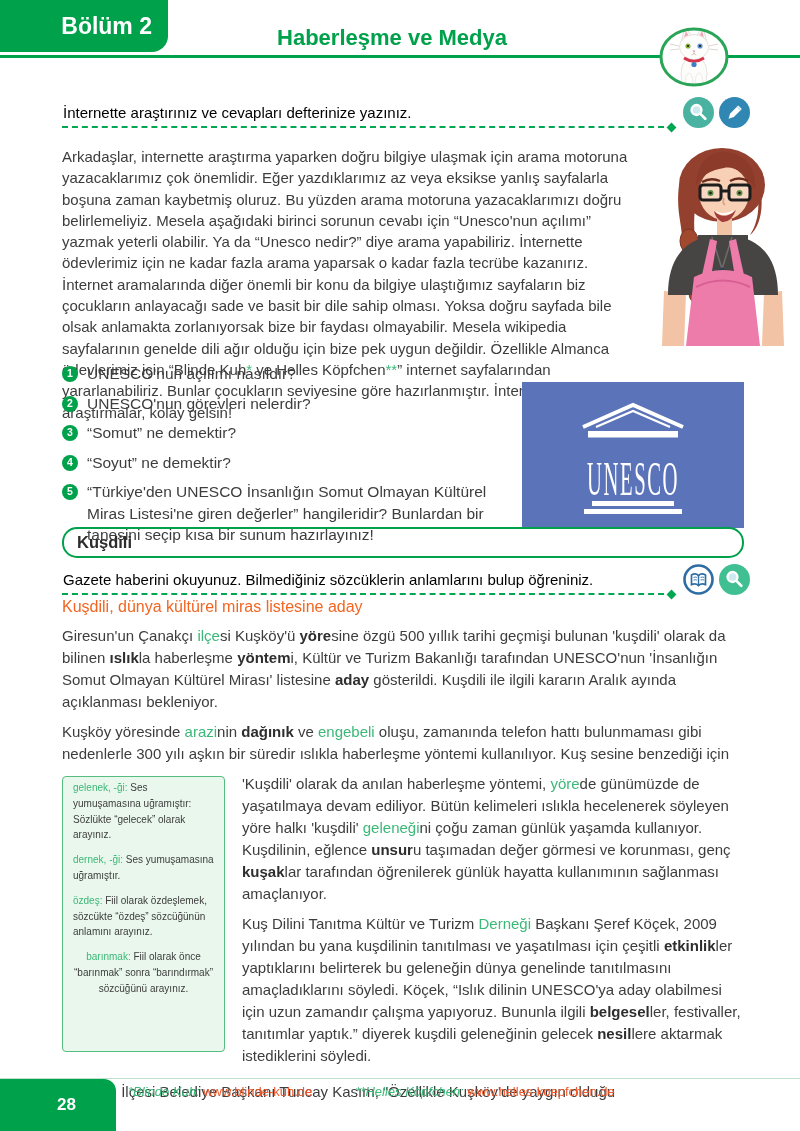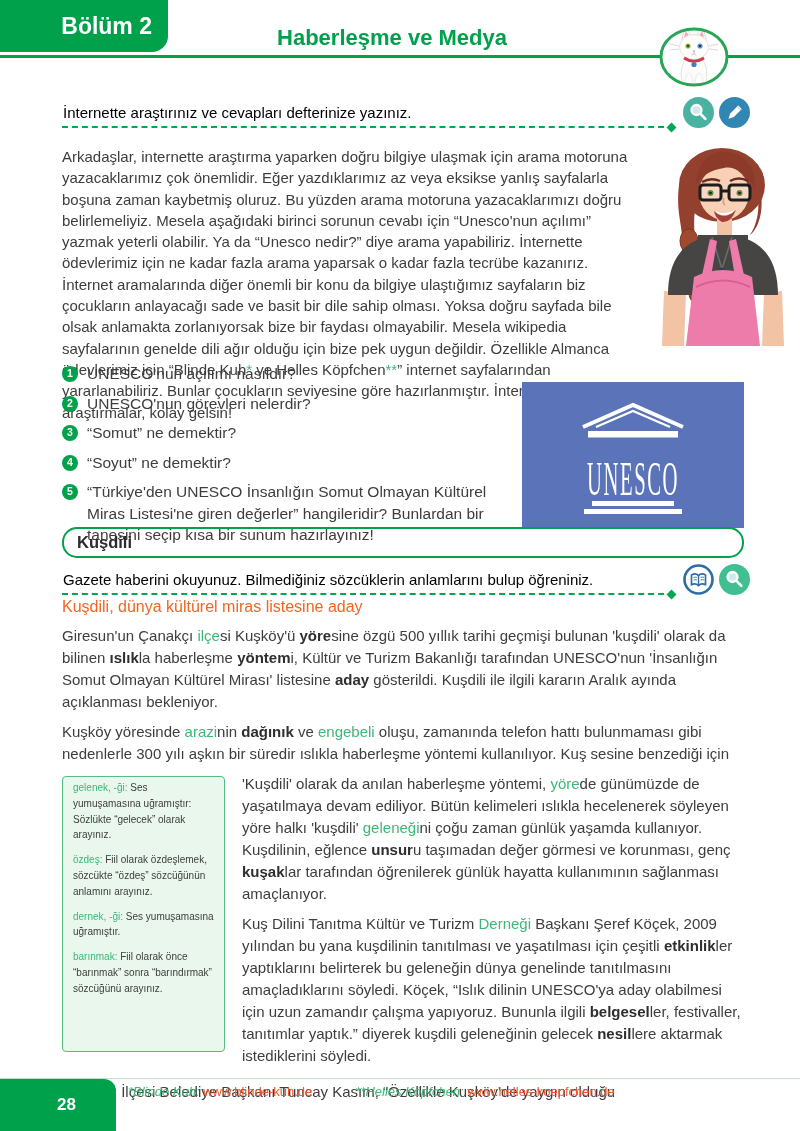"özdeş: Fiil olarak özdeşlemek, sözcükte" div.entry { order: before "dernek, -ği: Ses yumuşamasına" -> after "dernek, -ği: Ses yumuşamasına" }
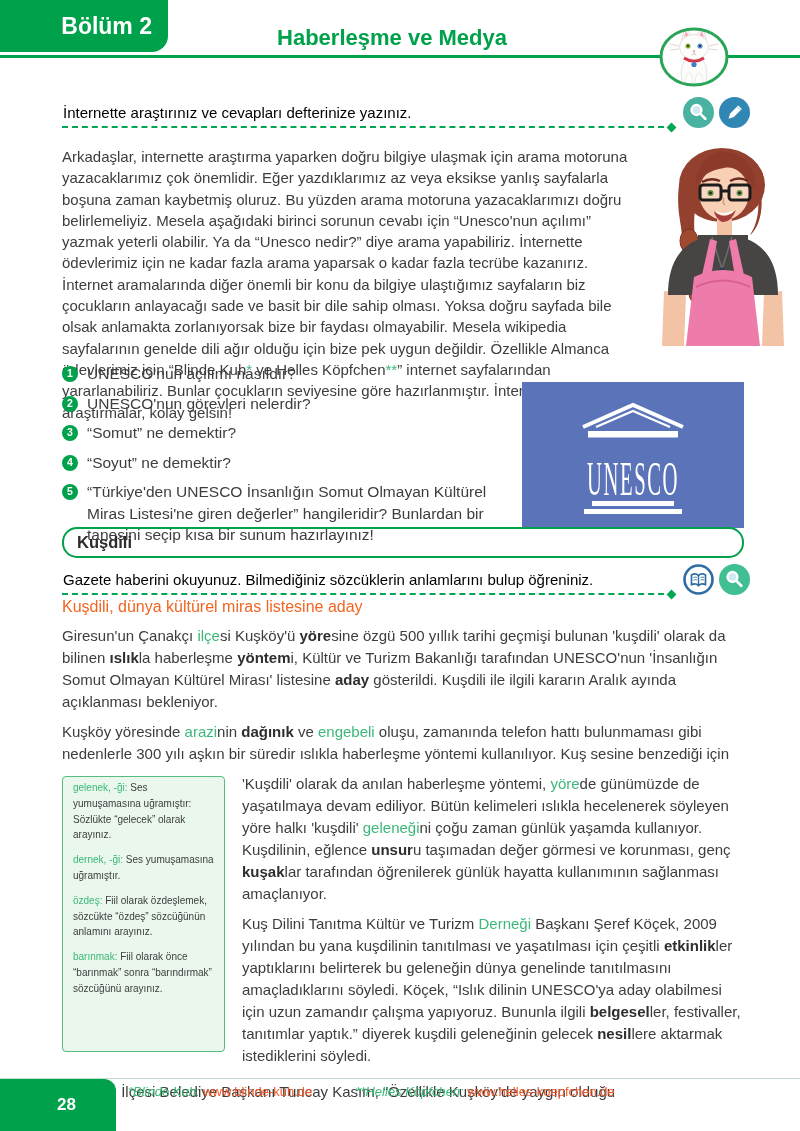"barınmak: Fiil olarak önce “barınmak”" .gloss .entry:last-child { text-align: none -> center }
